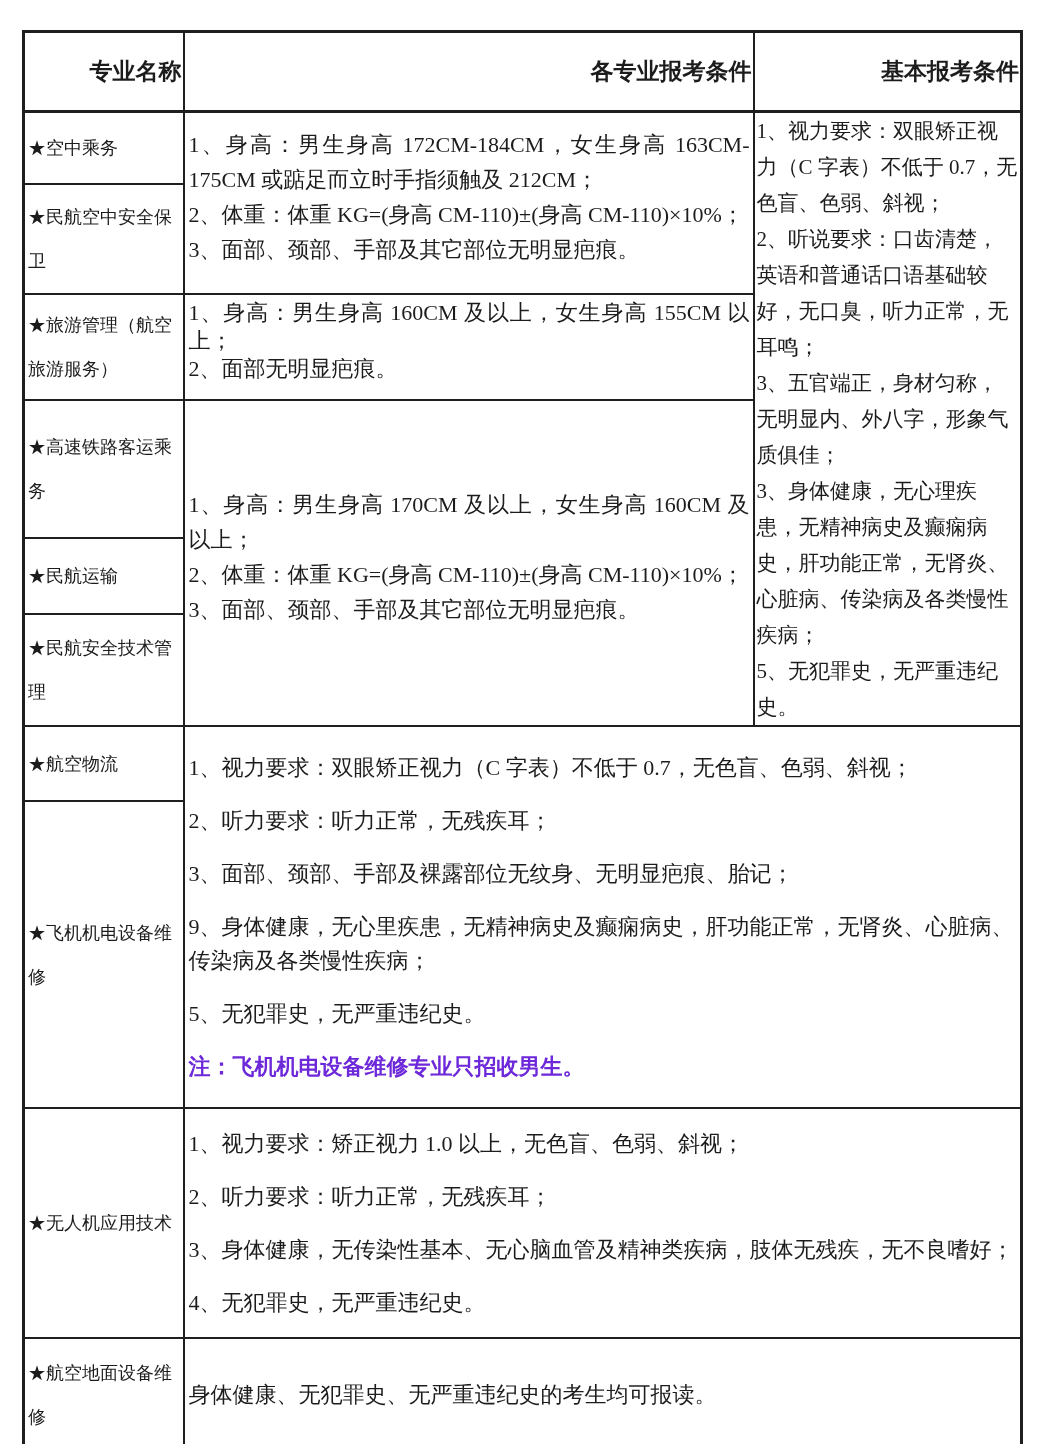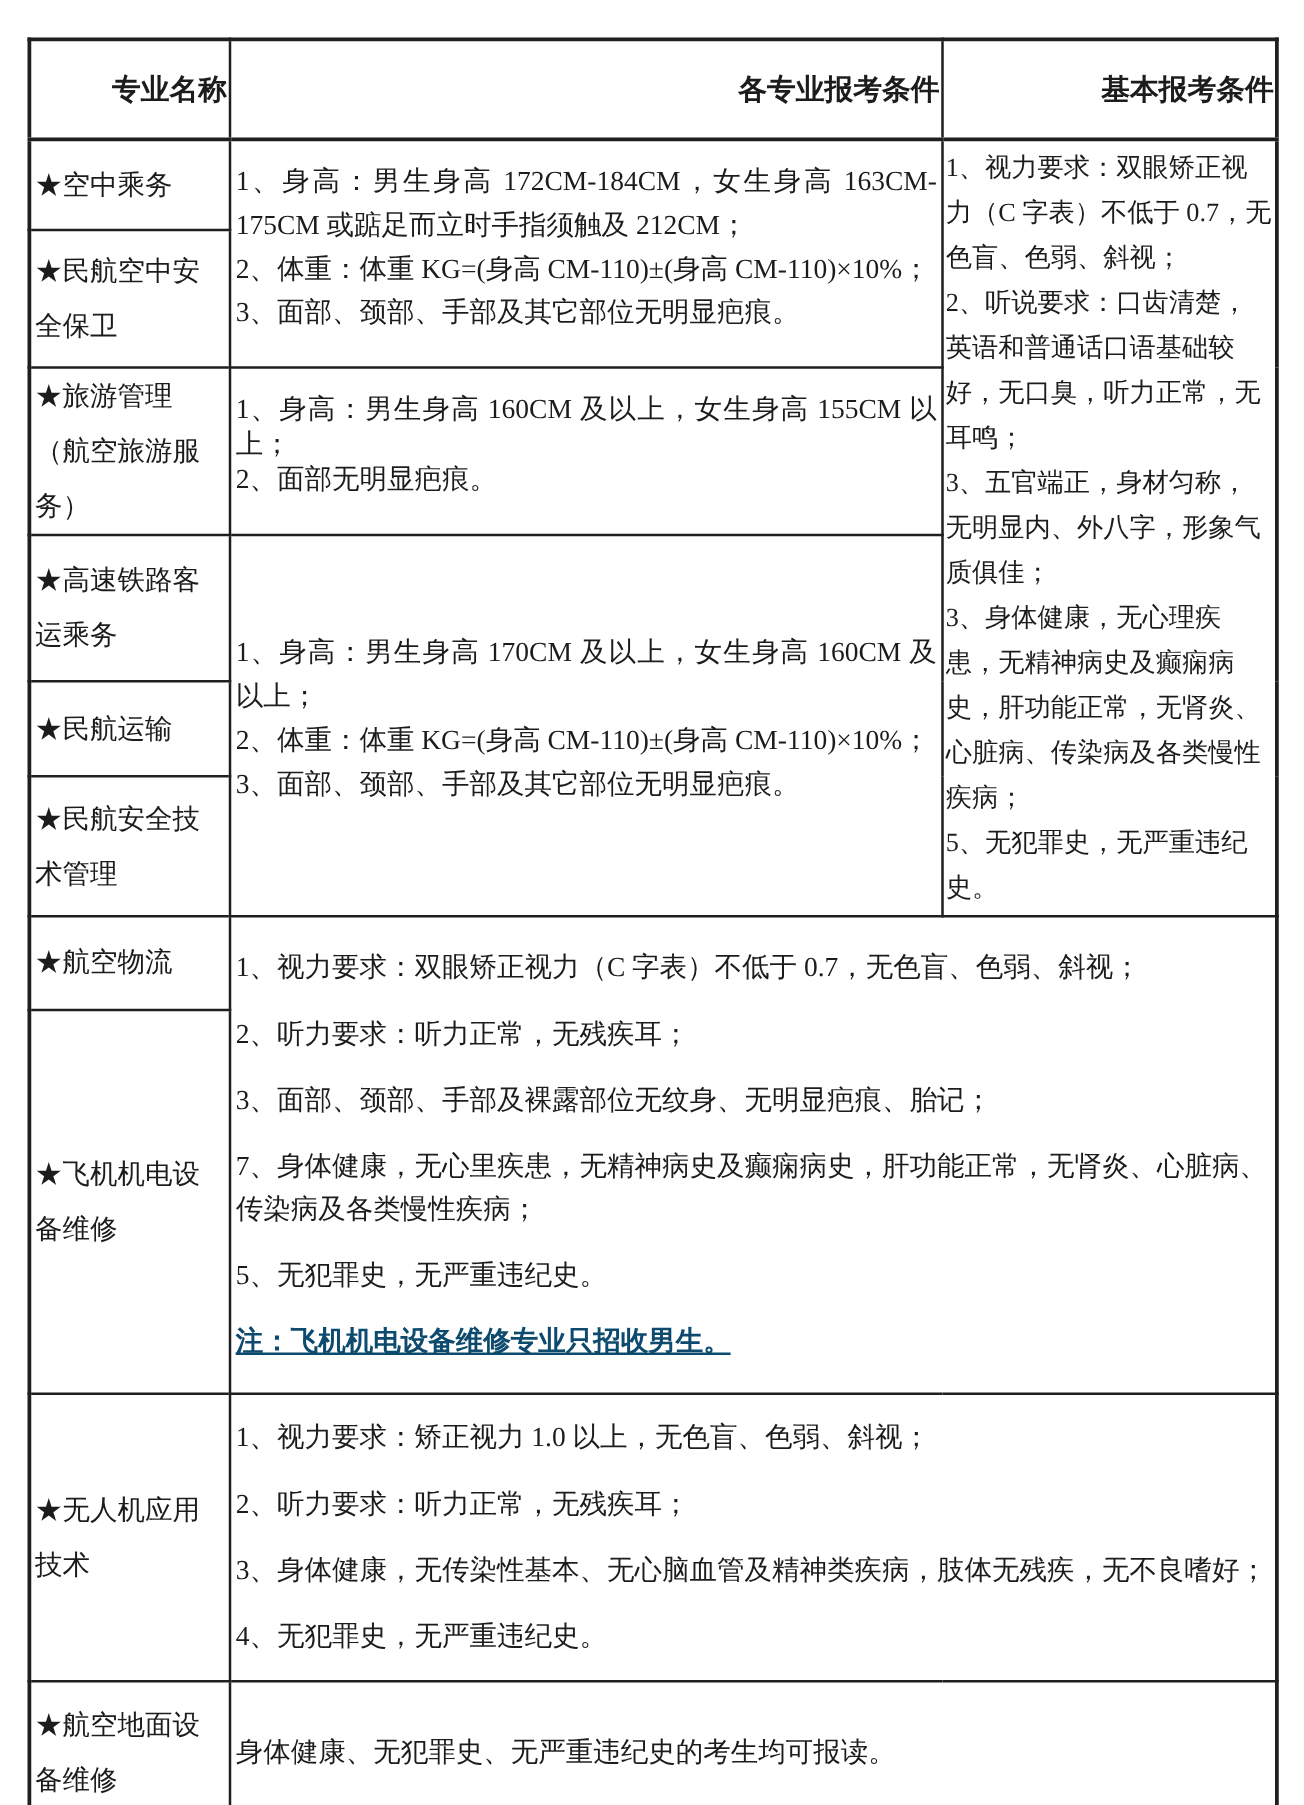"★空中乘务" td.major { font-size: 22px -> 18px }
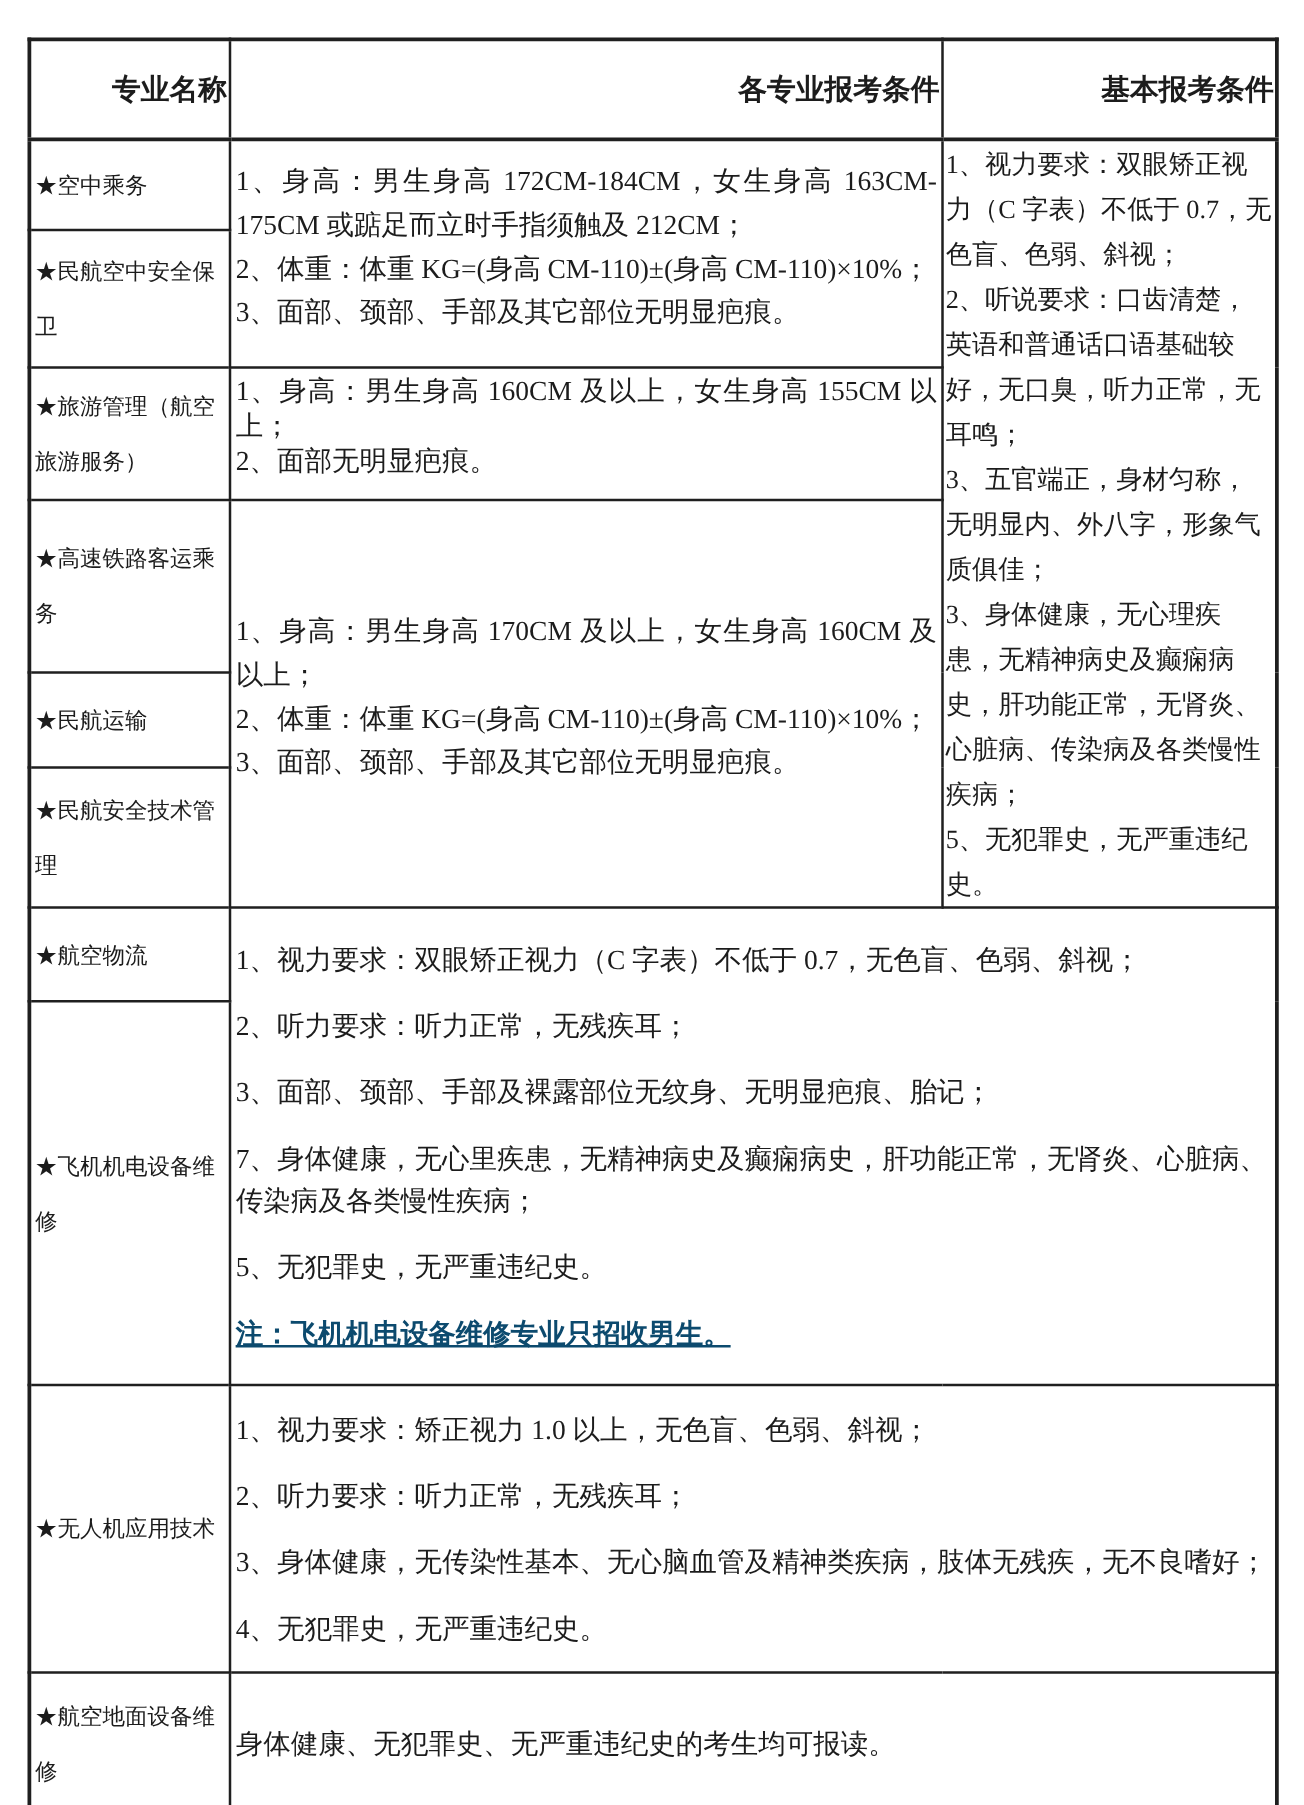"7、身体健康，无心里疾患，无精神病史及癫痫病史，肝功能正常，无肾炎、心脏病、传染" p { text: 7 -> 9 }
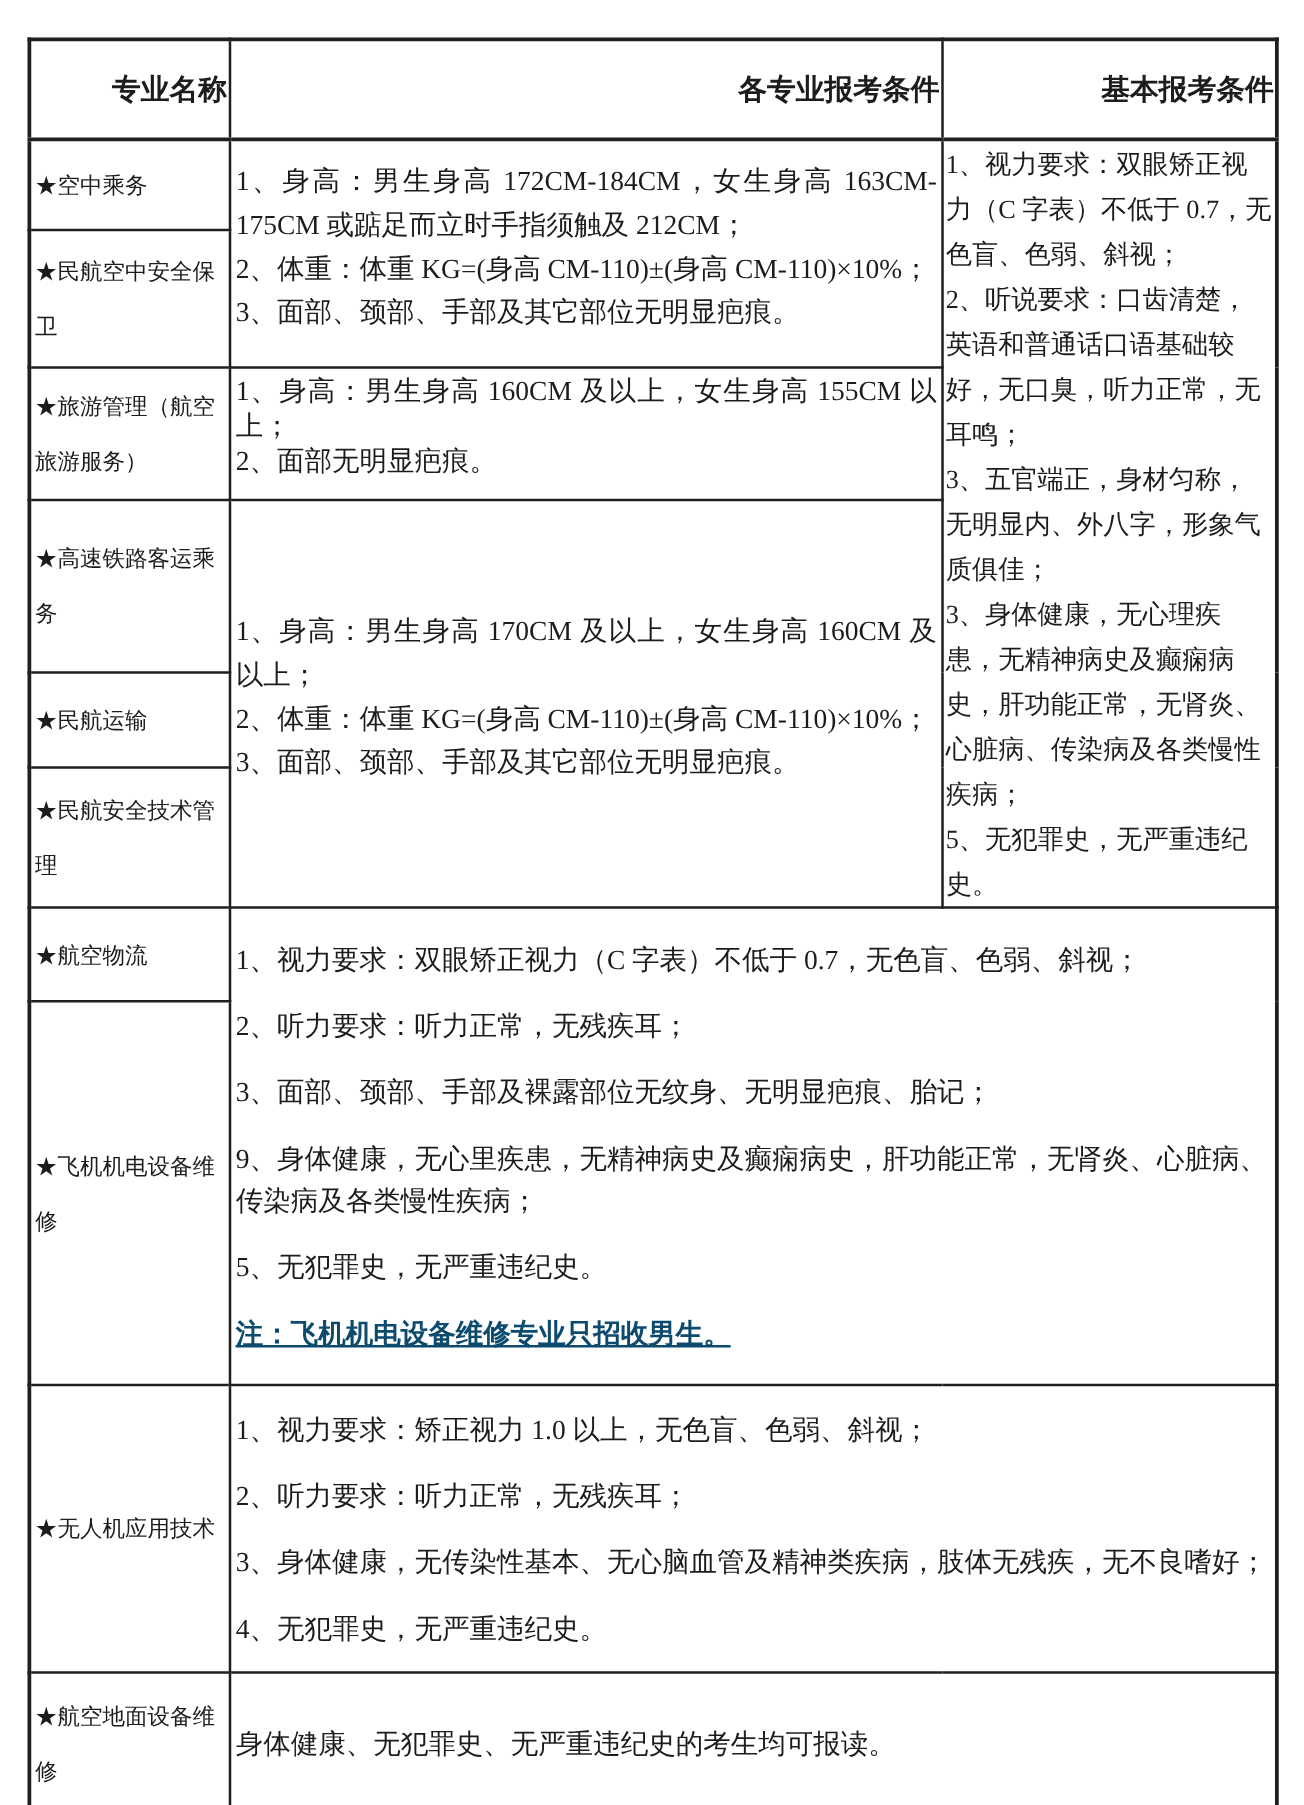"注：飞机机电设备维修专业只招收男生。" p.note { color: #0c4a6e -> #6d28d9; text-decoration: underline -> none }
